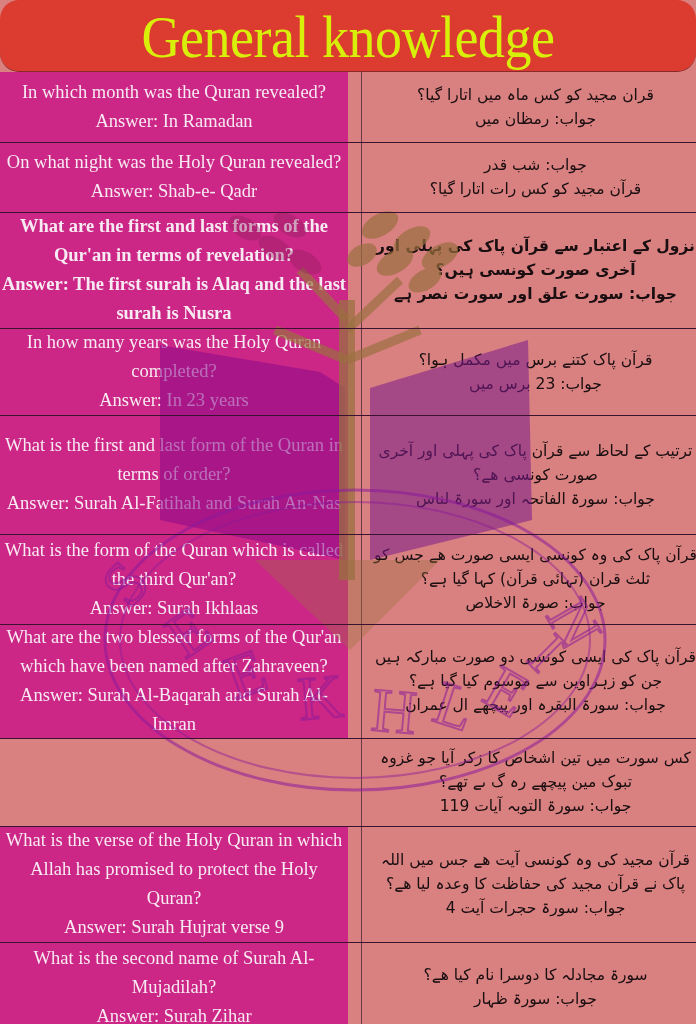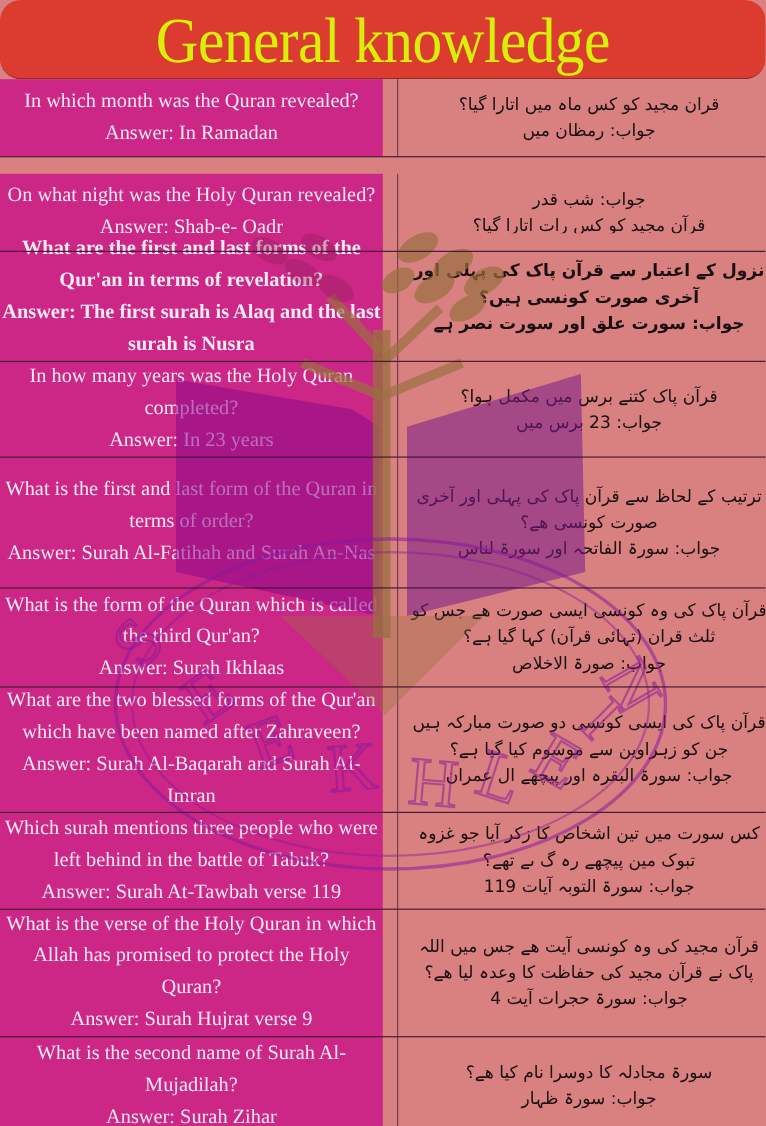"On what night was the" div.row { margin-top: 16px -> none }
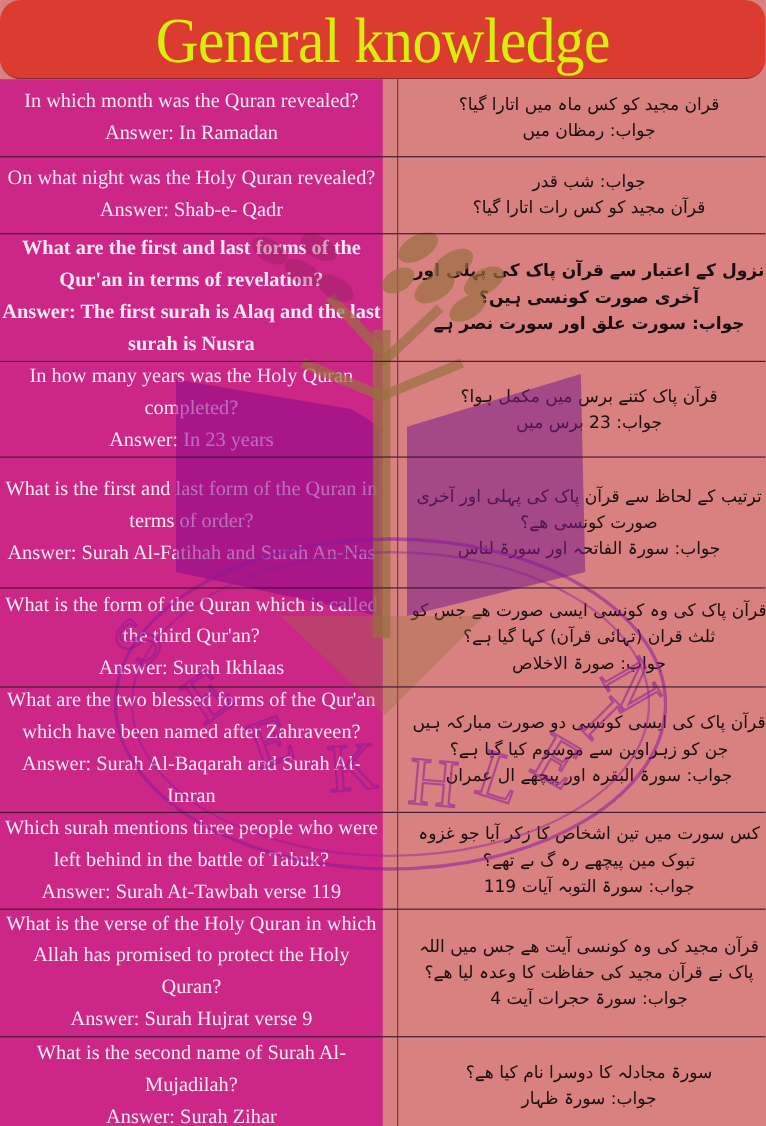"Which surah mentions three people" div.cell-en { html: <div> <span>Which surah mentions three people who were left behind in the battle of Tabuk?</span> <span>Answer: Surah At-Tawbah verse 119</span> </div> -> none }
